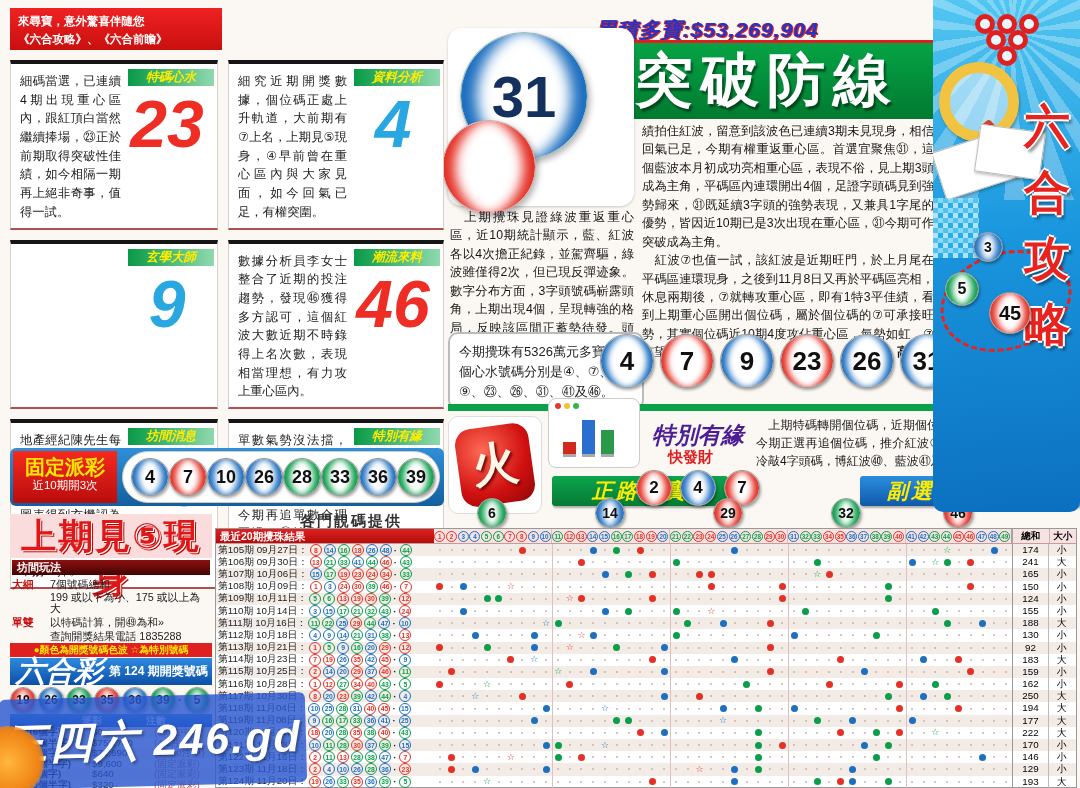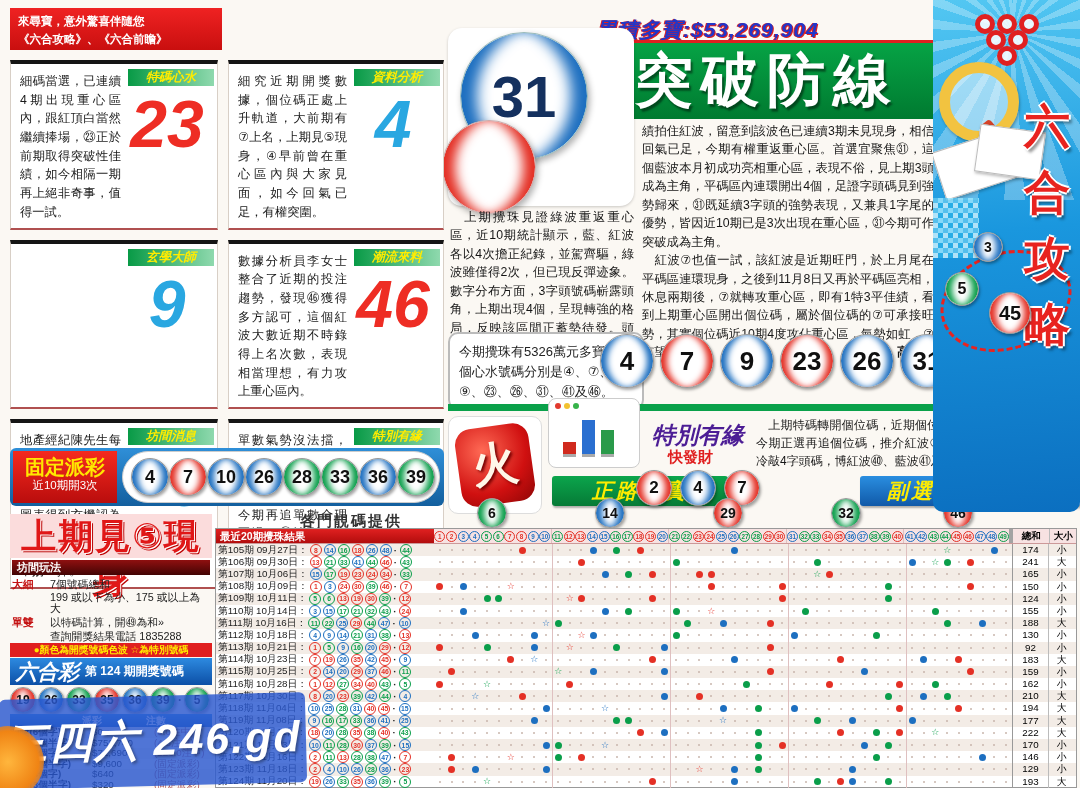"總和" .hsum { border-left: 4px solid #a3a3a3 -> 2px solid #a3a3a3 }
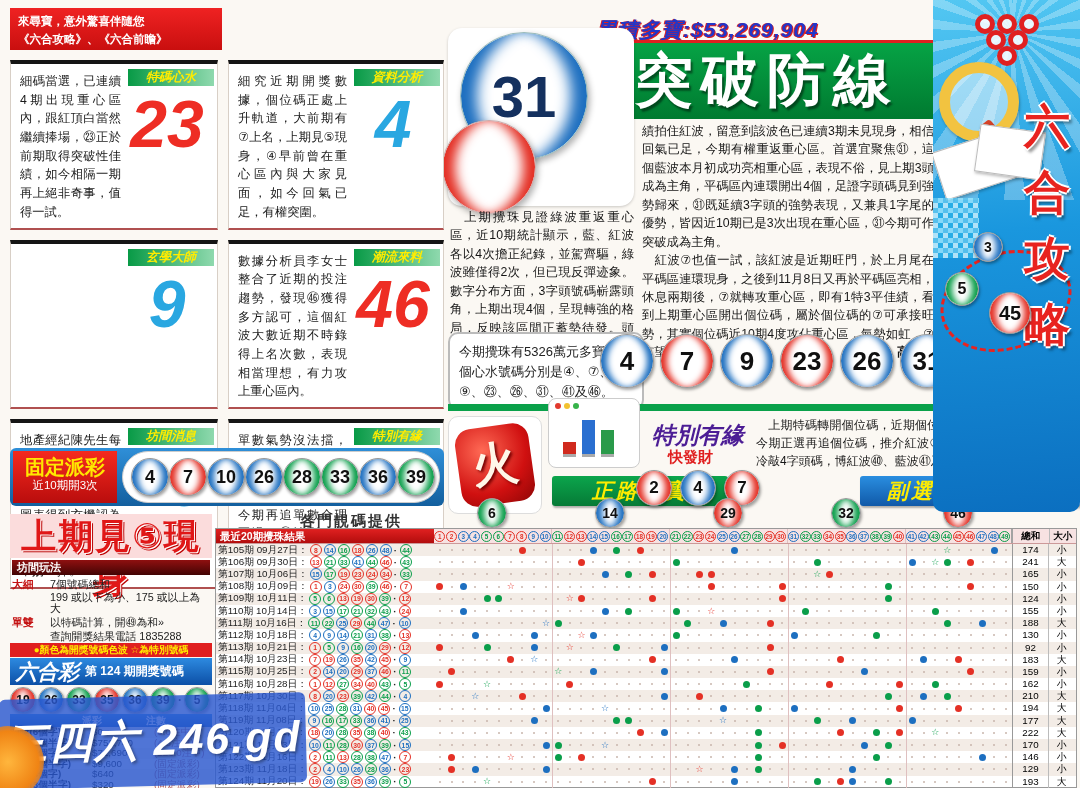"六合彩" .lotto-brand { font-size: 21px -> 29px }
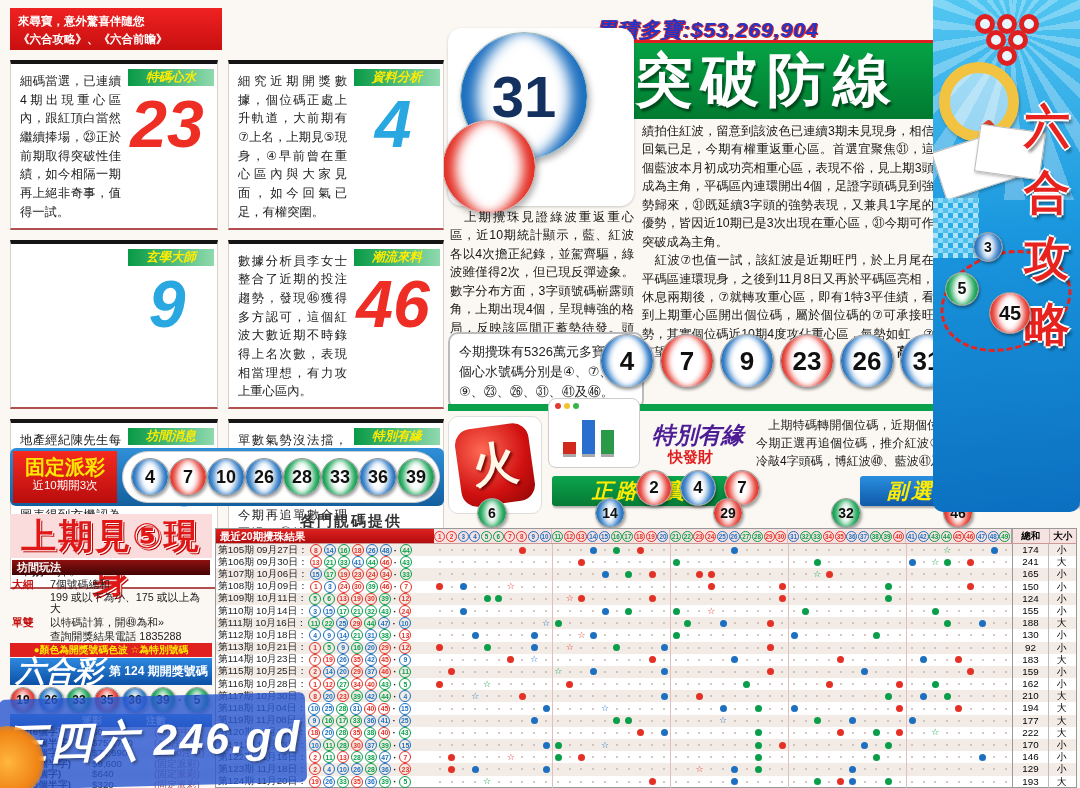"210" div.rsum { text: 210 -> 250 }
